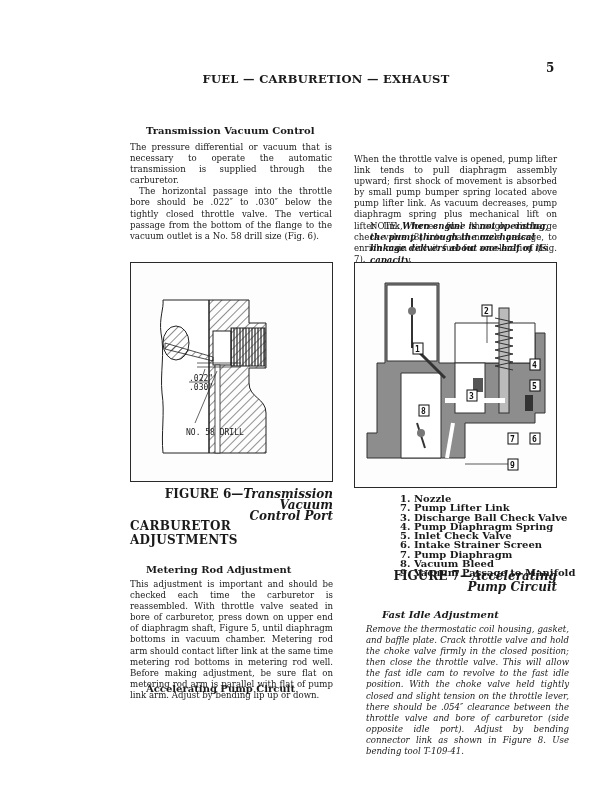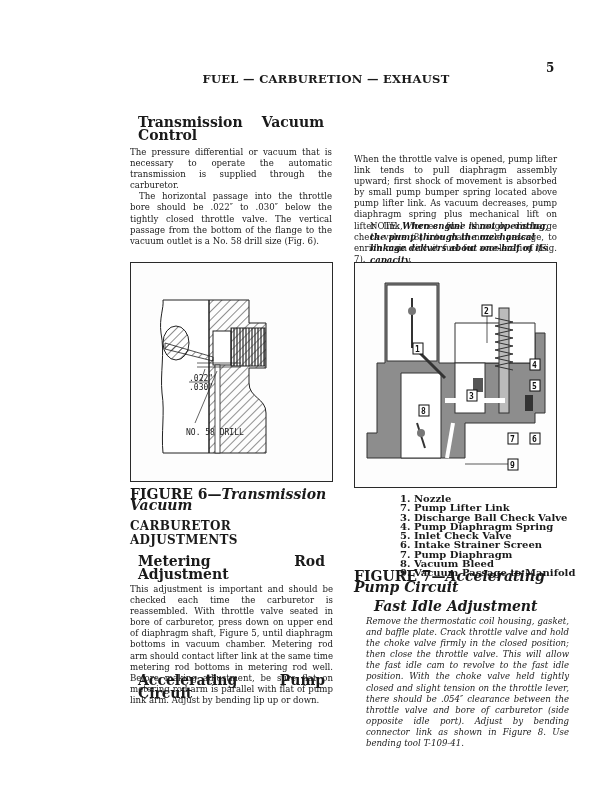"Transmission Vacuum Control" .h2 { font-size: 14px -> 10px; margin: 8px -> 16px }
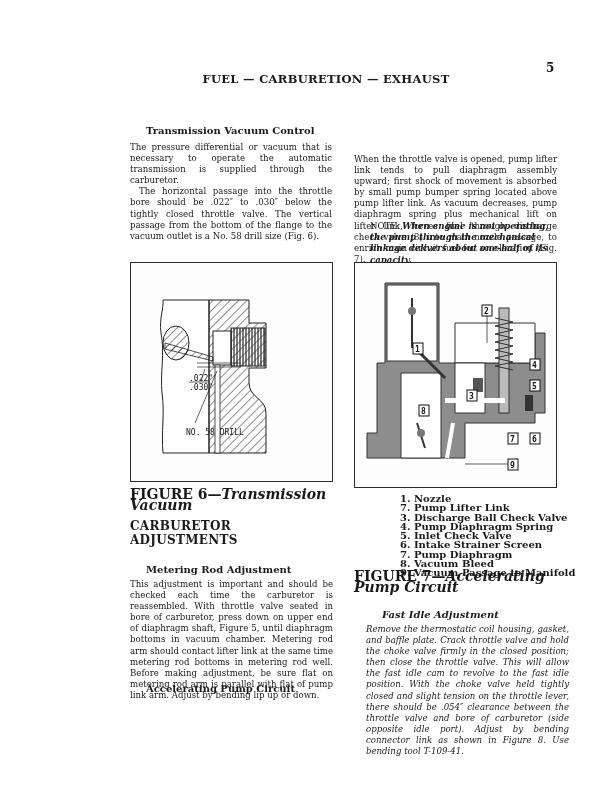"FIGURE 6—Transmission Vacuum" .caption { font-size: 14px -> 12px; text-align: left -> right }
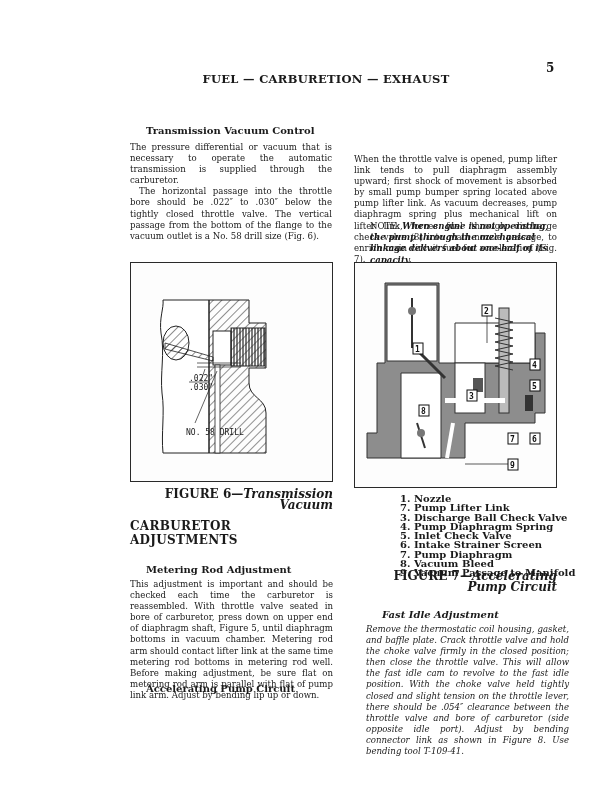"Control Port" div { html: none -> <div><em>Control Port</em></div> }
